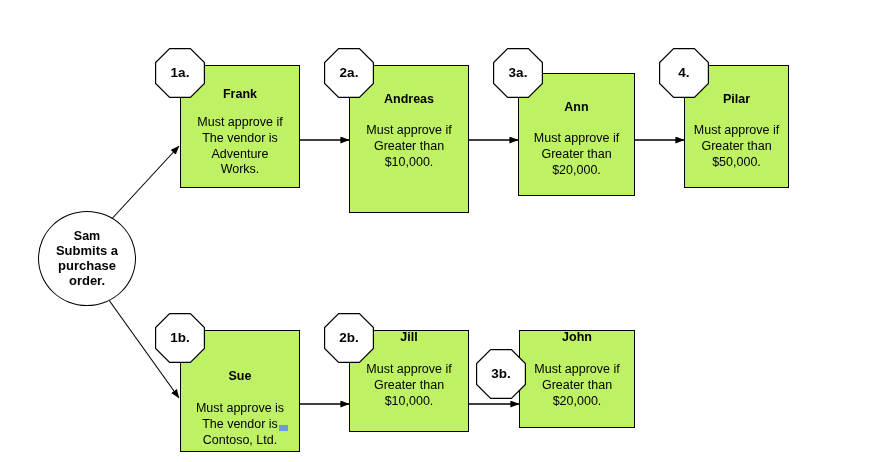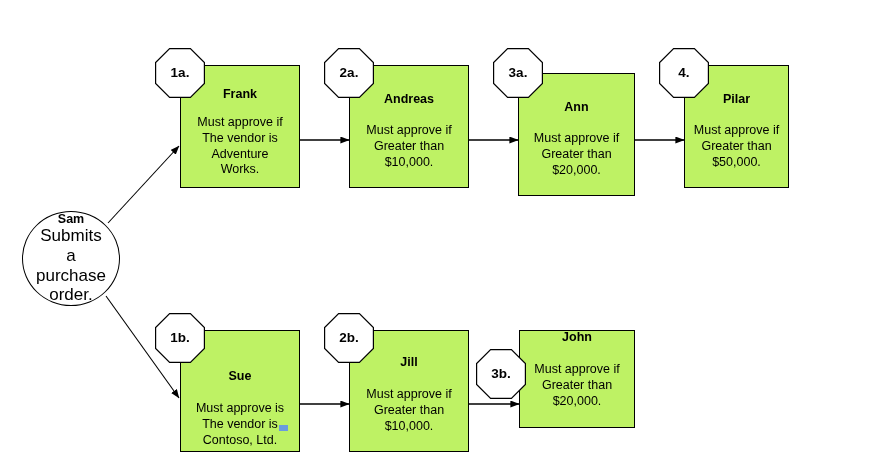"Andreas" div.step-box { height: 123px -> 148px }
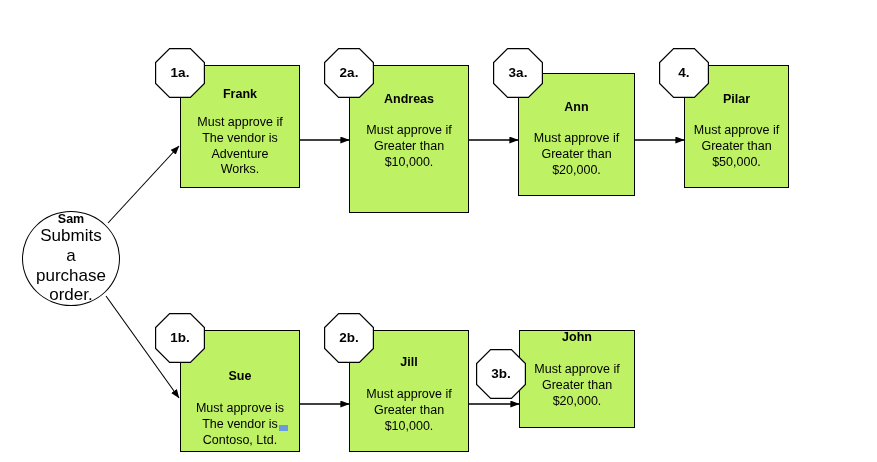"Sam" div.start-node { left: 22px -> 38px }
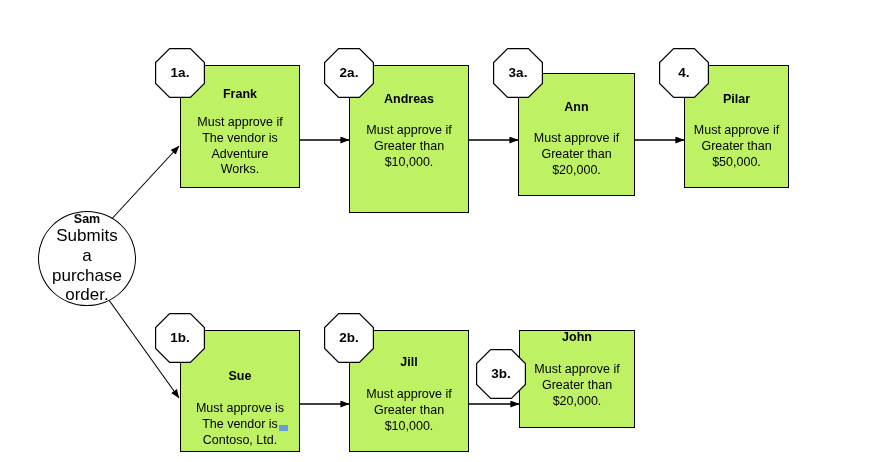"Submits a purchase order." .start-node .desc { font-size: 17px -> 13px; font-weight: none -> bold }
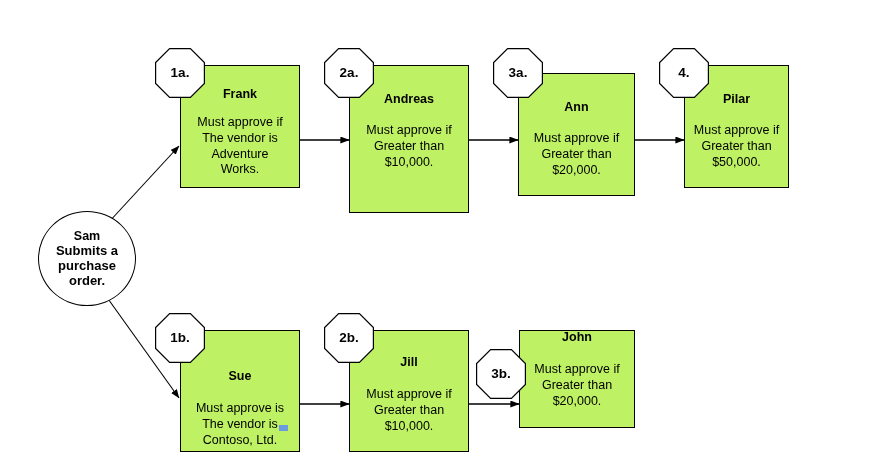"Jill" div.step-box { height: 122px -> 102px; padding-top: 25px -> none }
